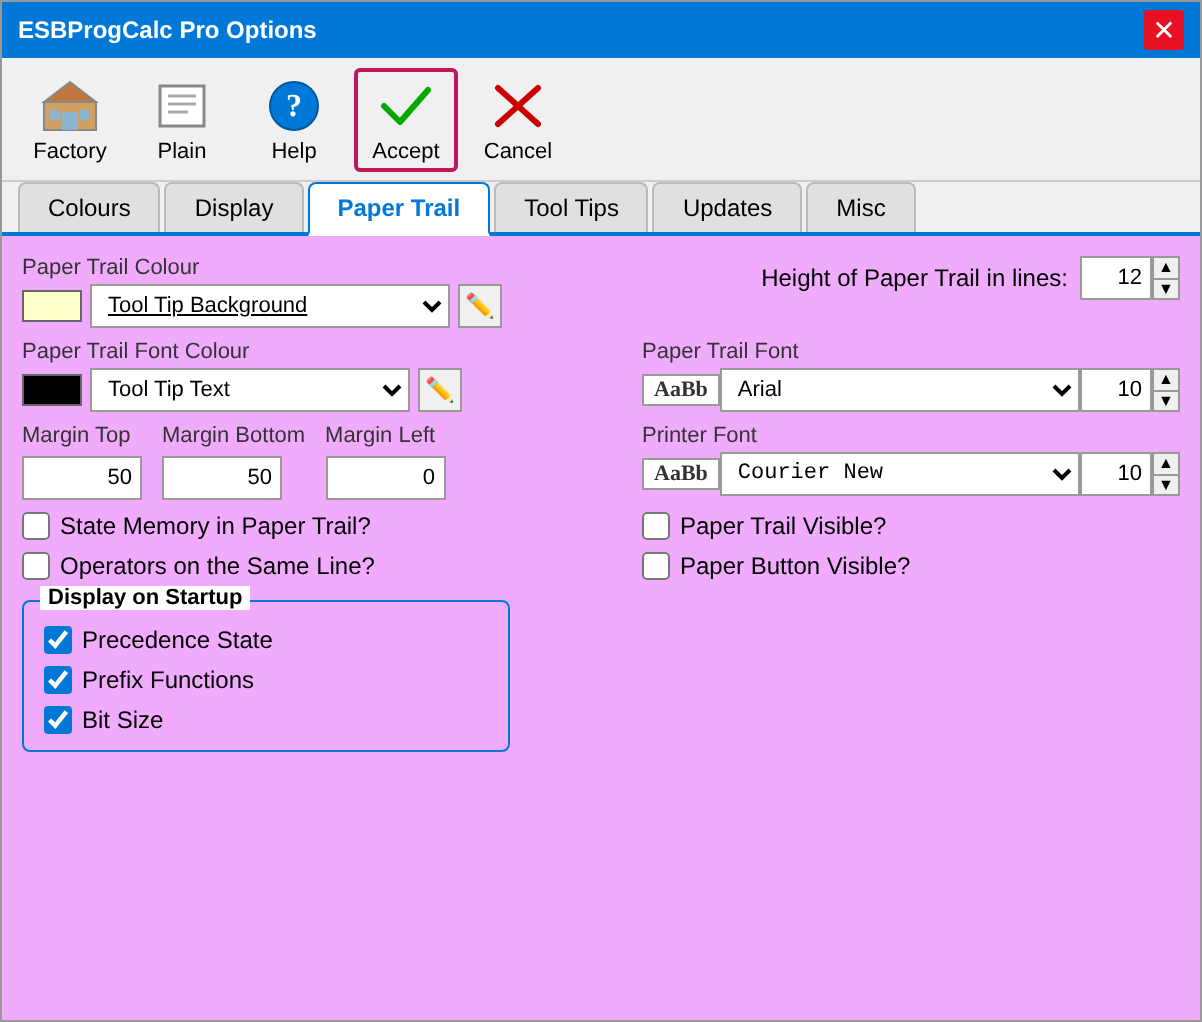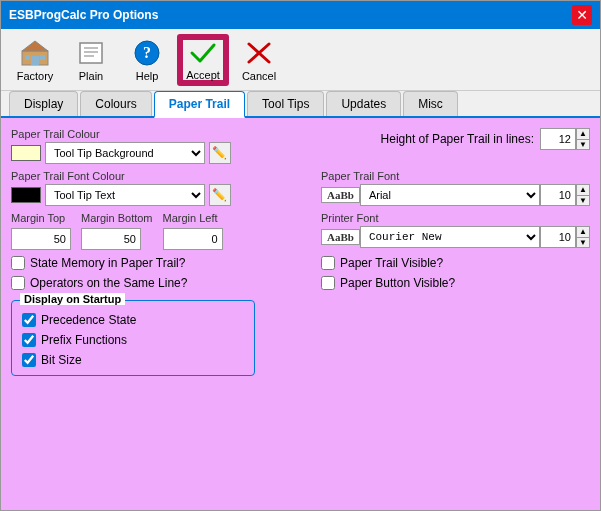"Accept" .toolbar-btn.accept { border: 6px solid #be185d -> 2px solid #be185d }
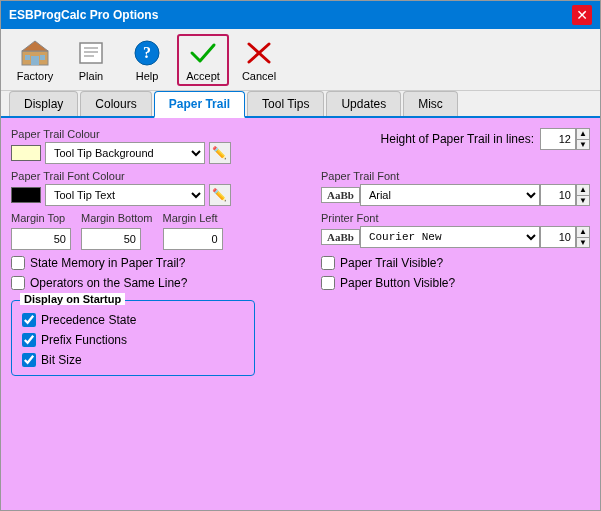"Display" div.tab { order: before "Colours" -> after "Colours" }
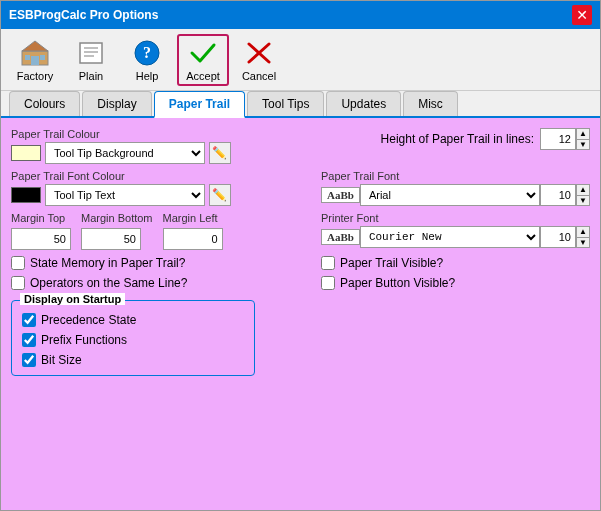"Tool Tip Background" select { text-decoration: none -> underline; width: 160px -> 180px }
